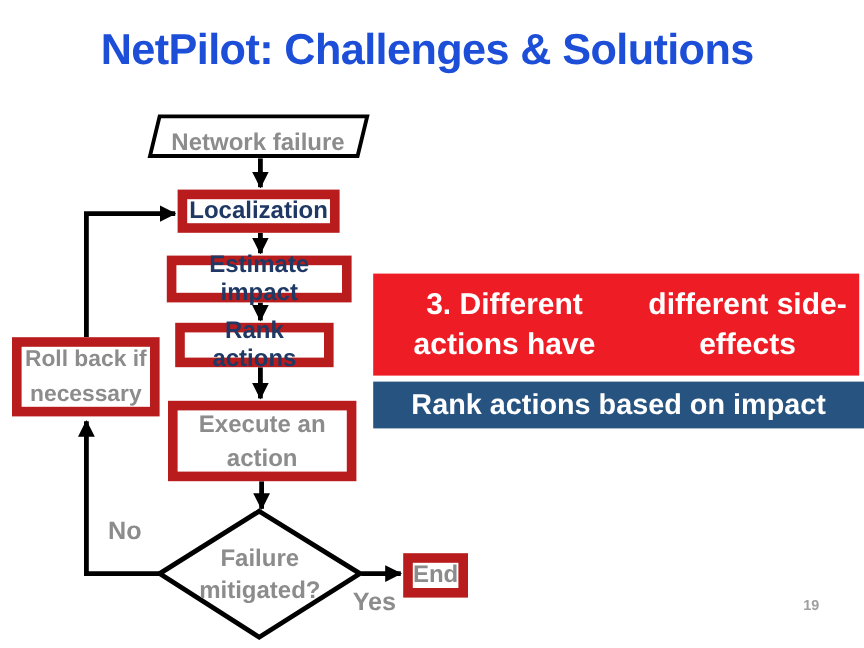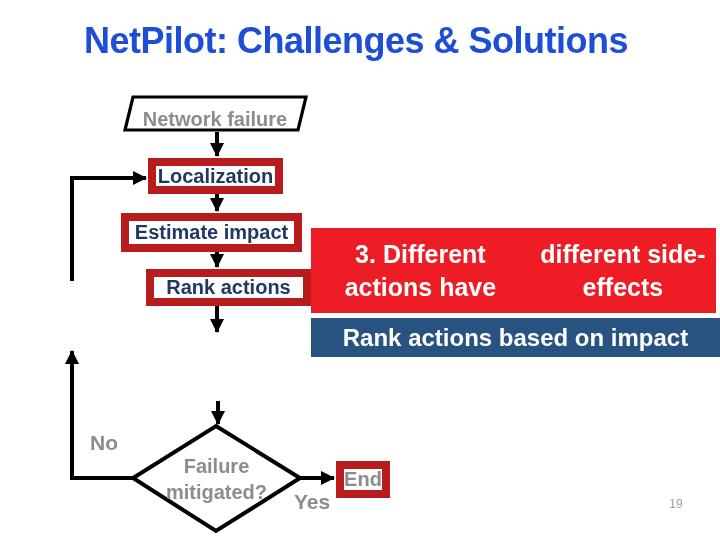"Estimate impact" .node-estimate { left: 121px -> 139px; width: 181px -> 154px }
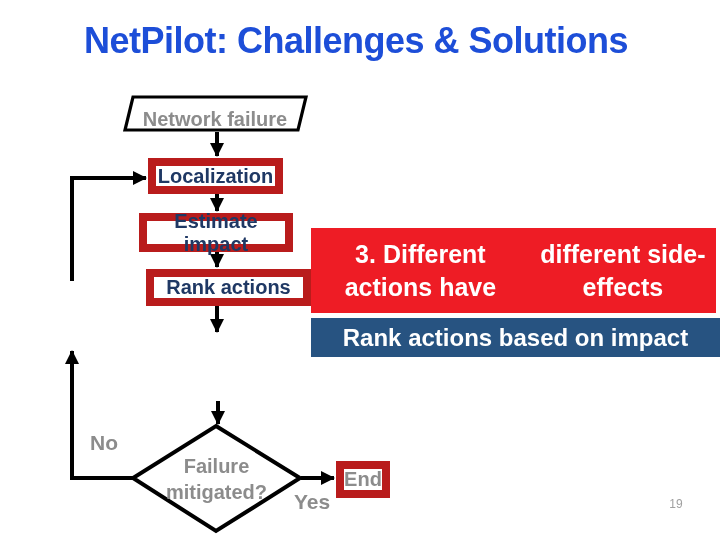"Rank actions" .node-rank { width: 165px -> 132px }
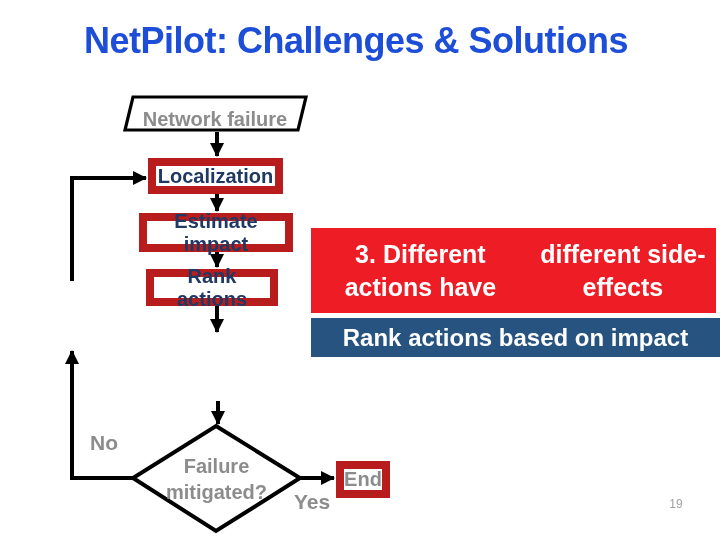"Roll back if necessary" div.node { html: none -> <div>Roll back if necessary</div> }
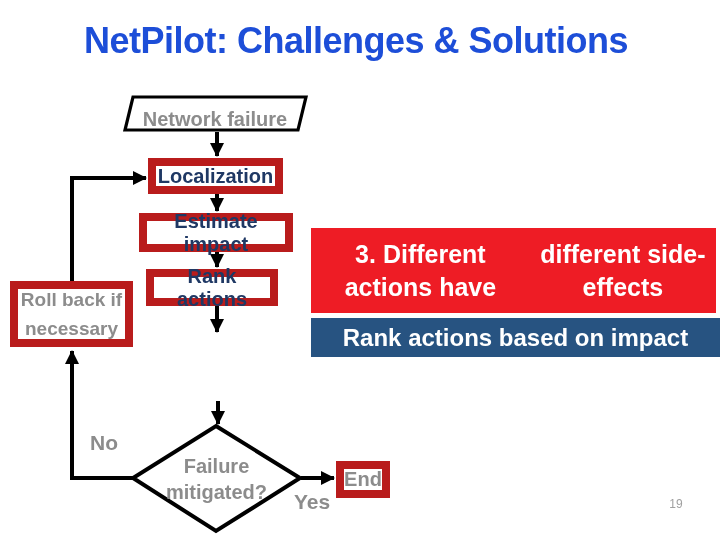"Execute an action" div.node { html: none -> <div>Execute an action</div> }
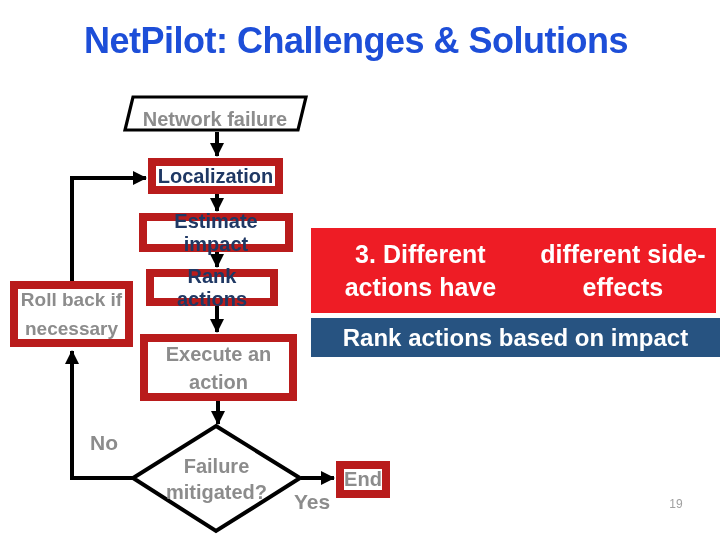"19" .page-number { font-weight: normal -> bold }
